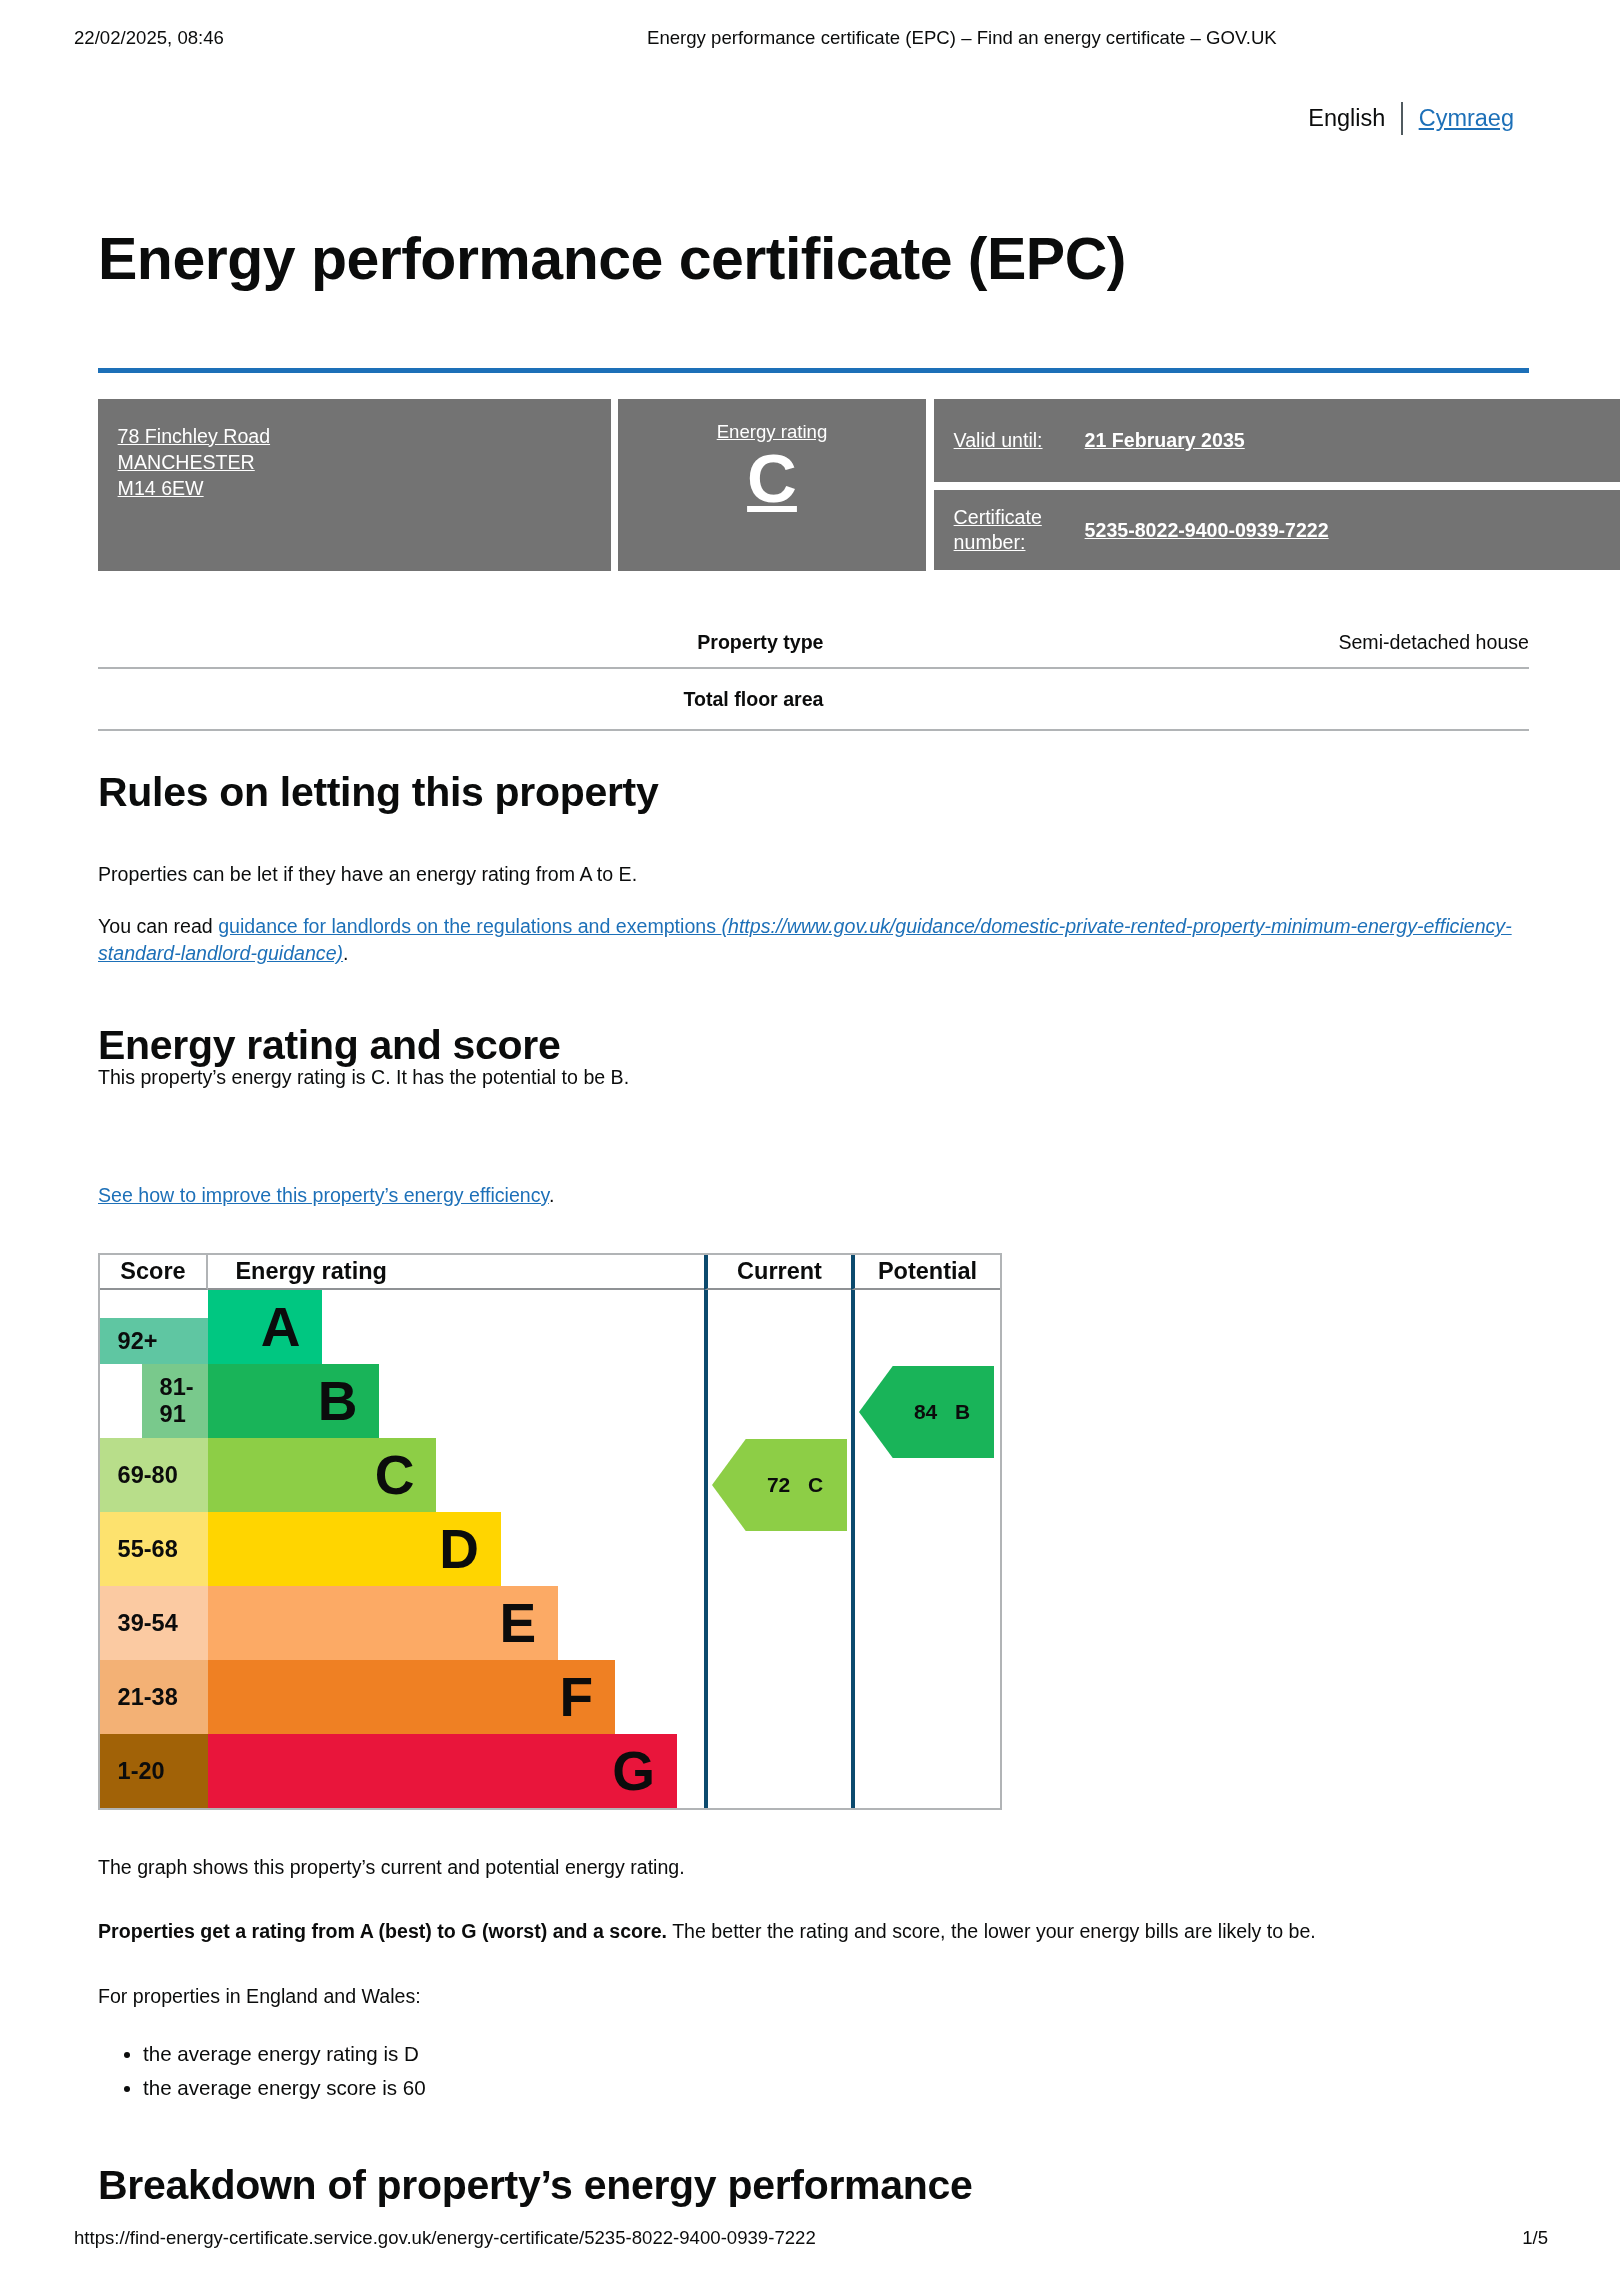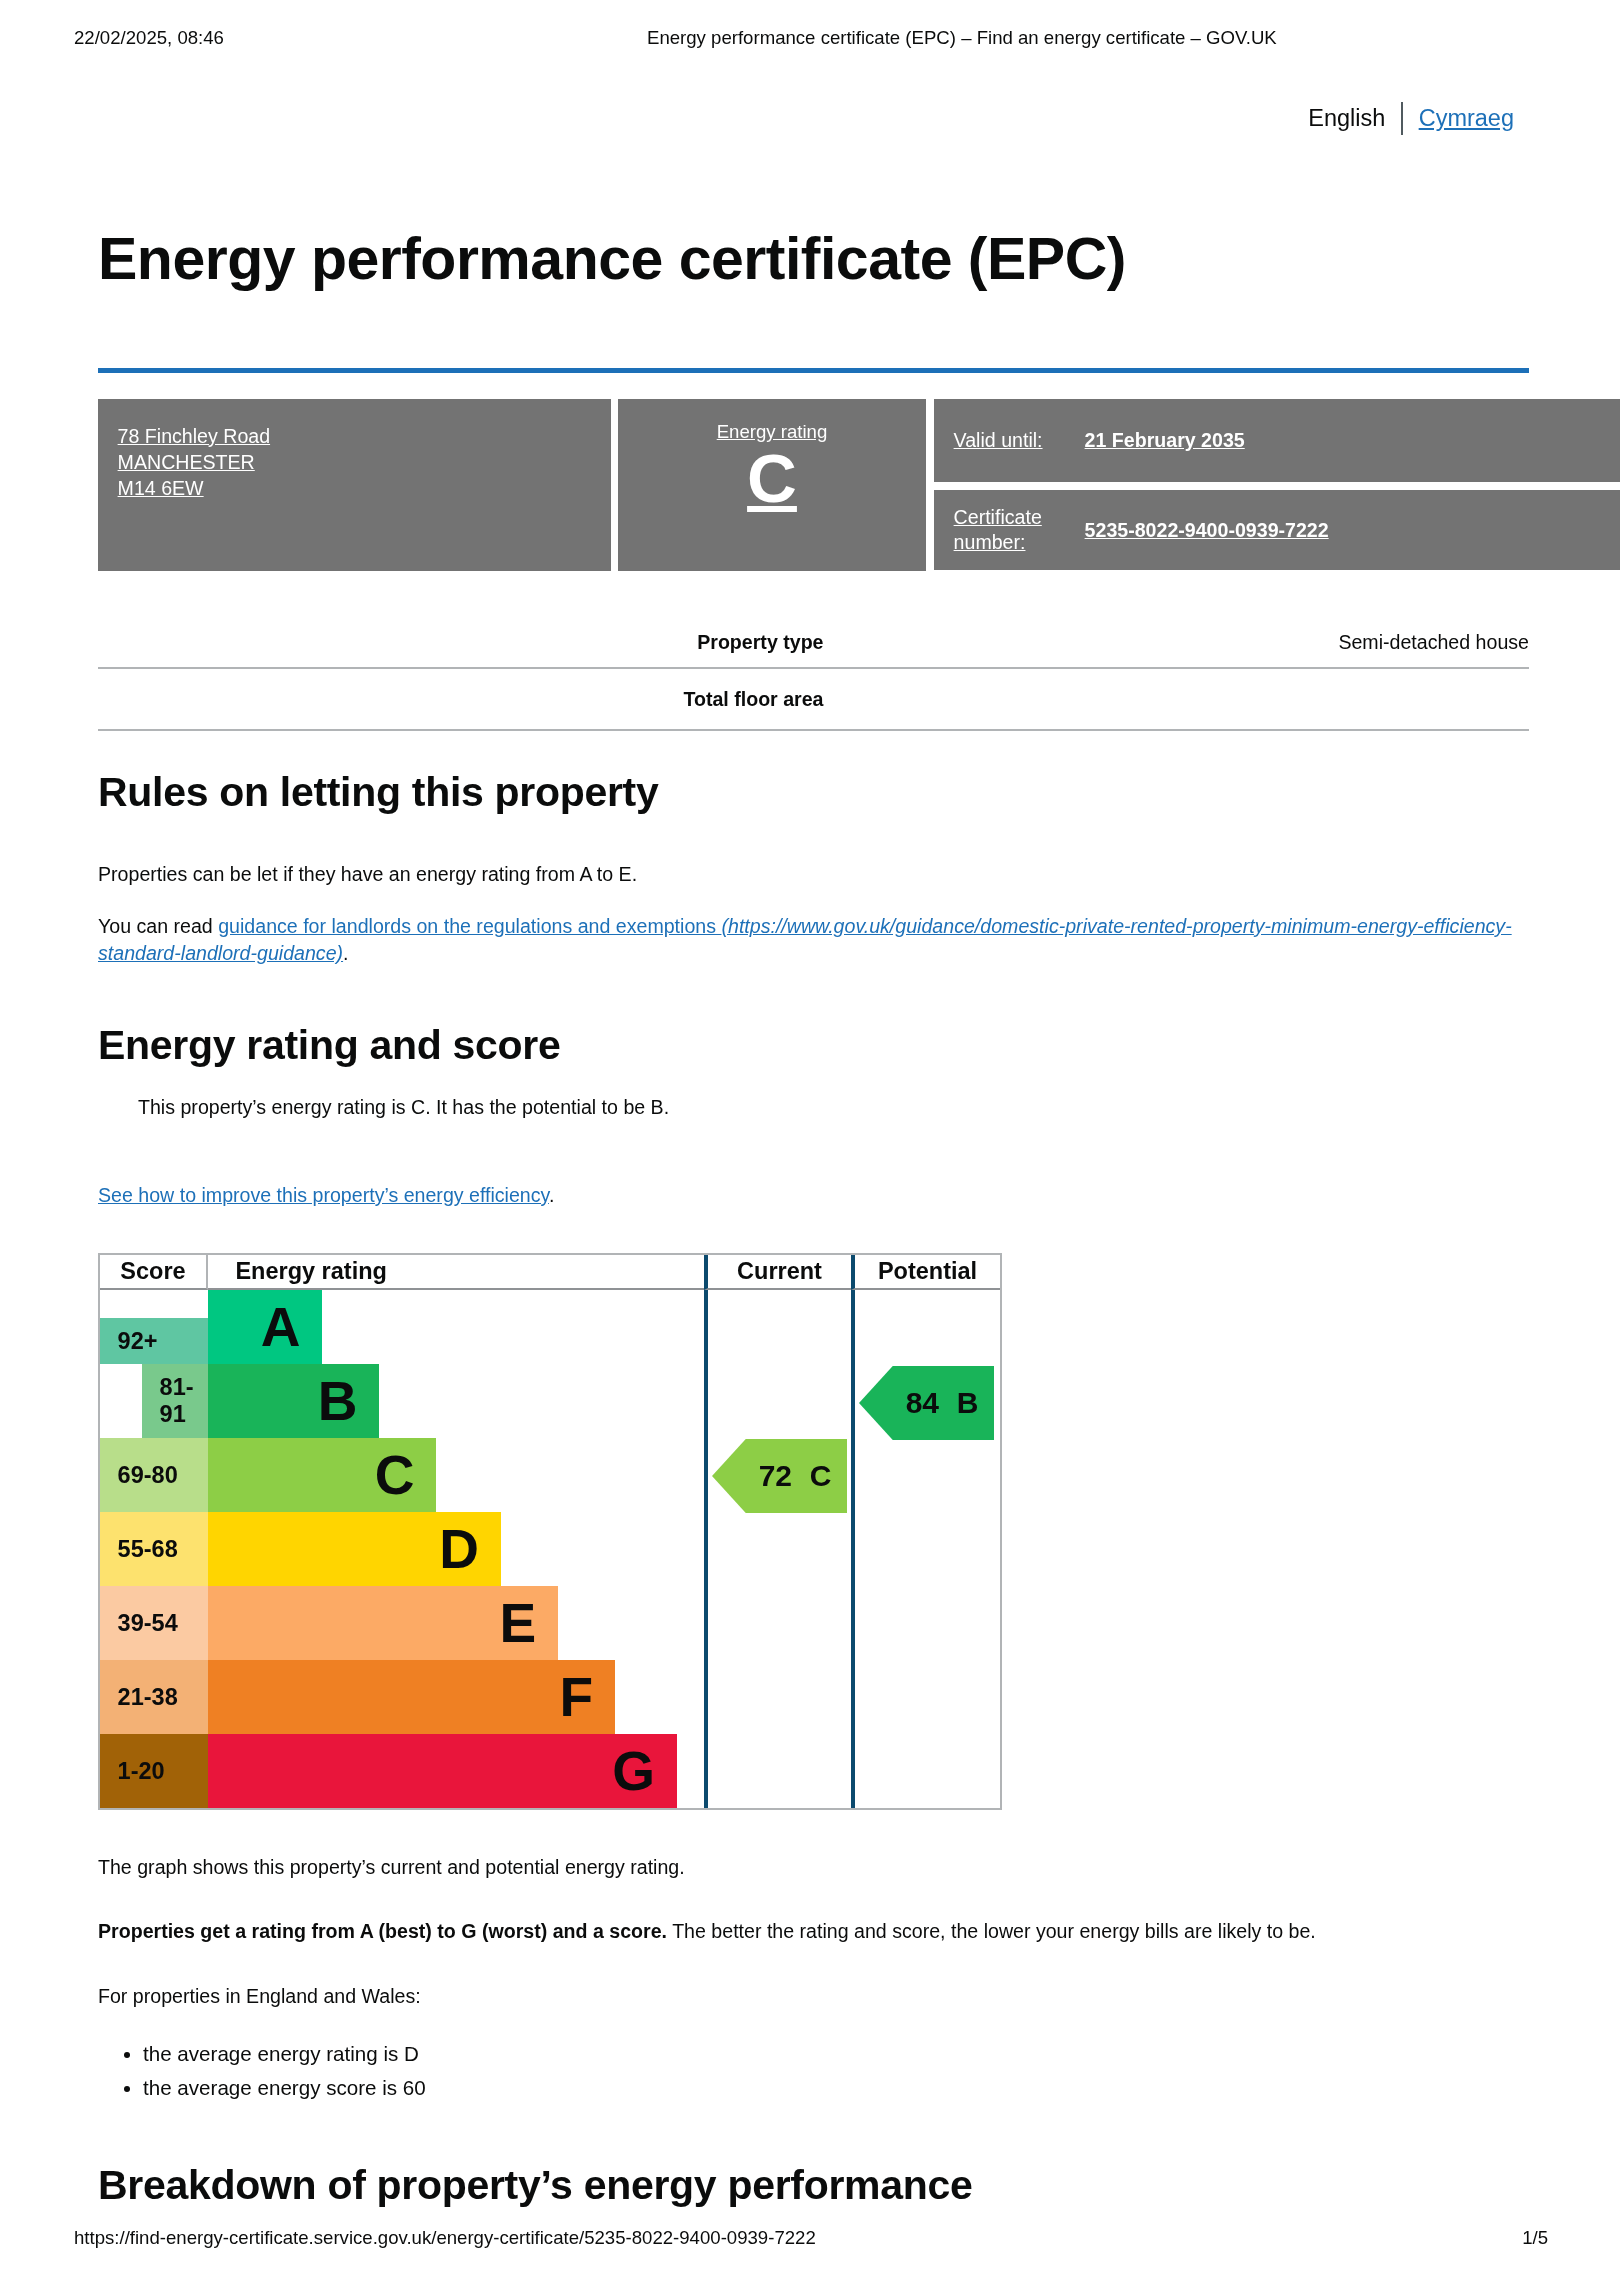"This property’s energy rating is" .p-score-1 { margin-left: 40px -> none; top: 1094px -> 1064px }
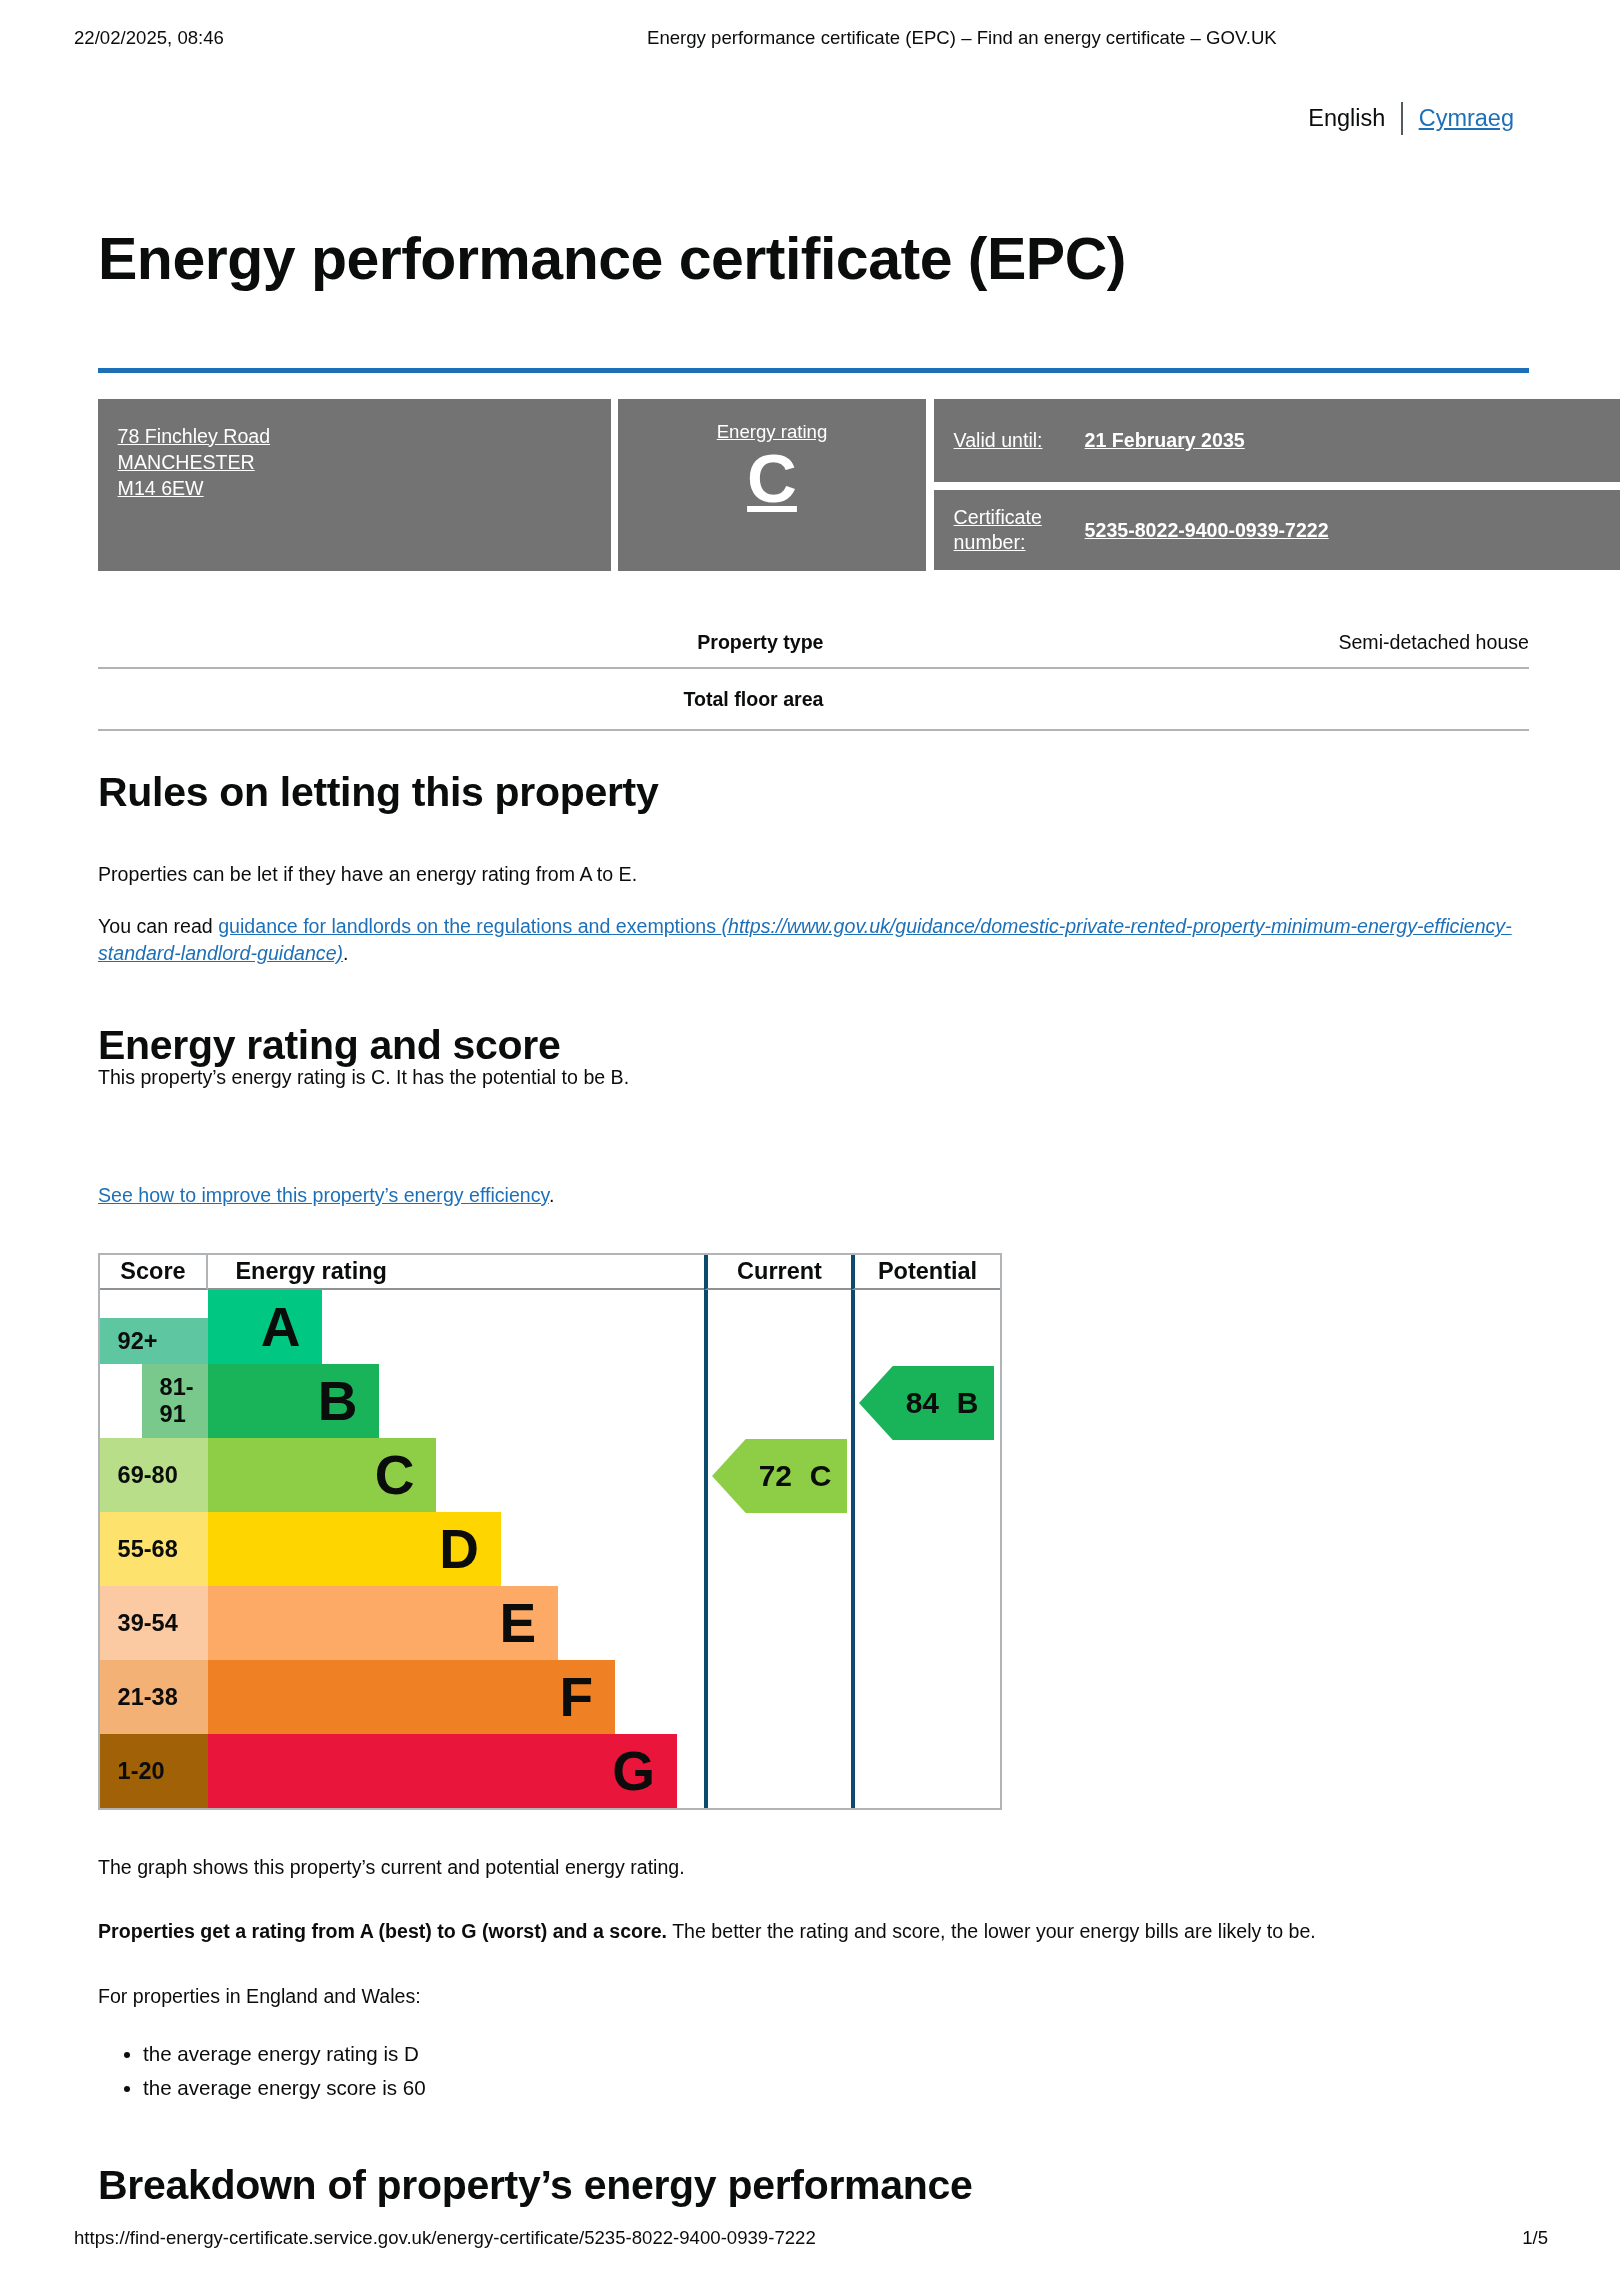"84" .arrow { font-size: 30px -> 21px; height: 74px -> 92px }
